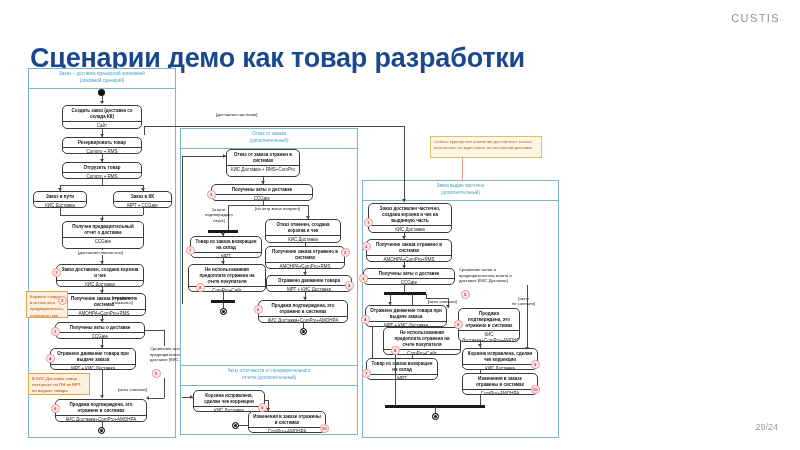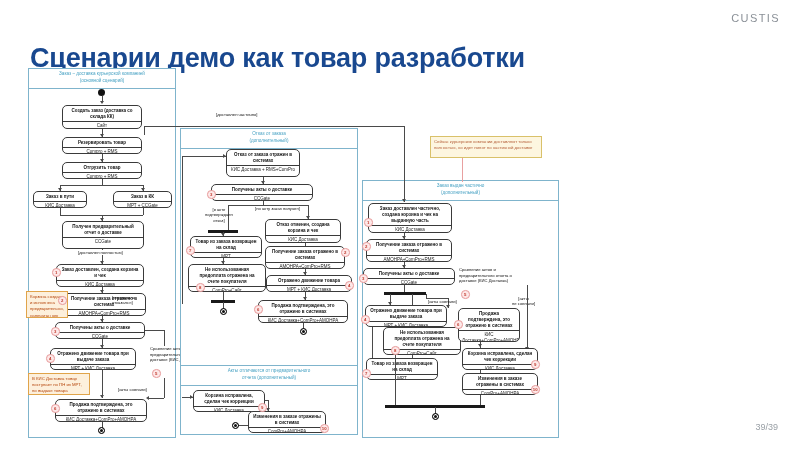"39/39" div.page-num { text: 39/39 -> 29/24 }
